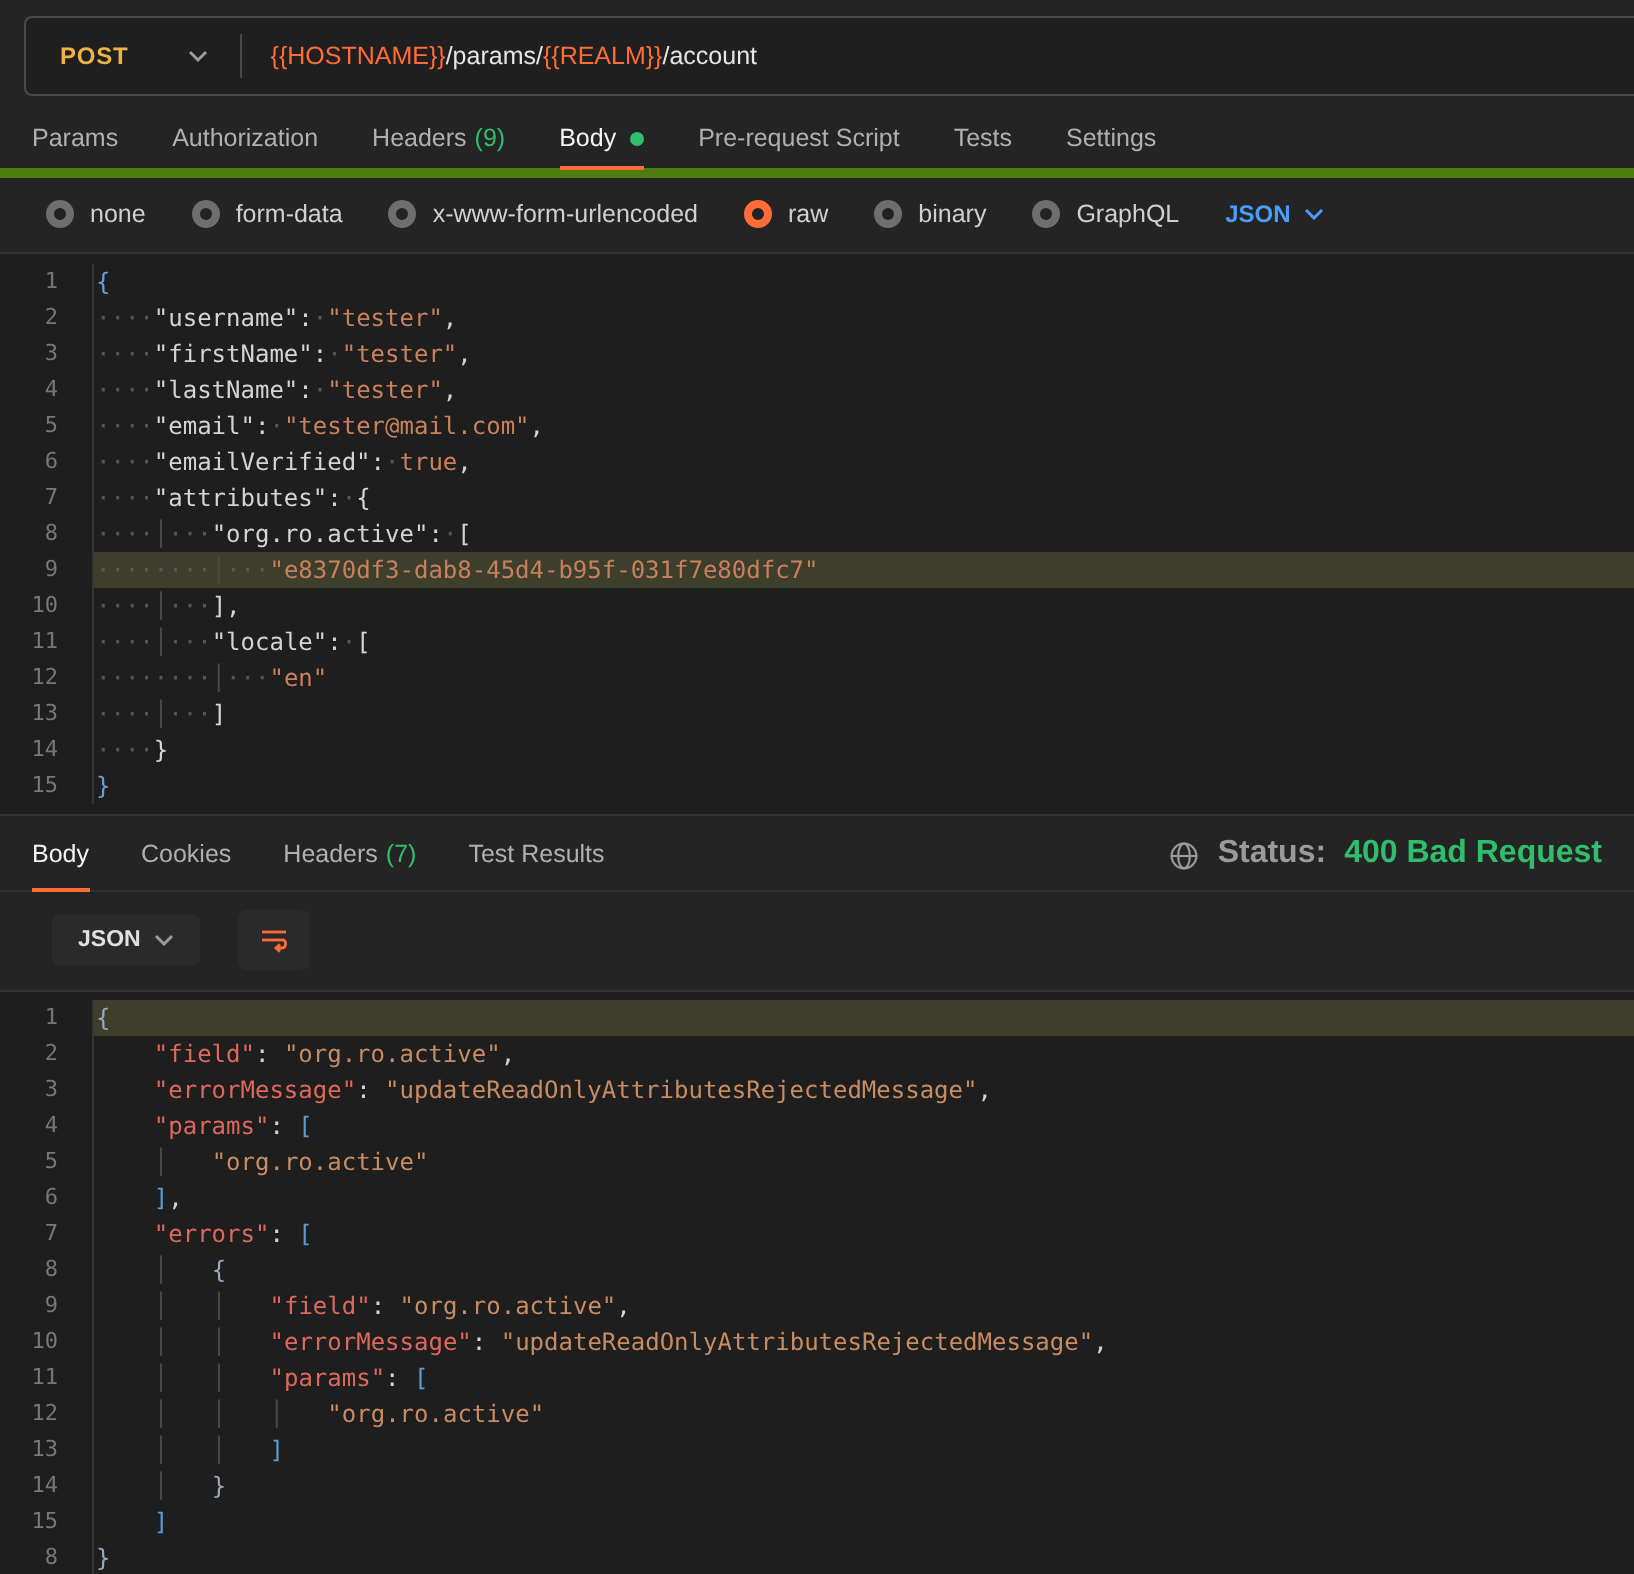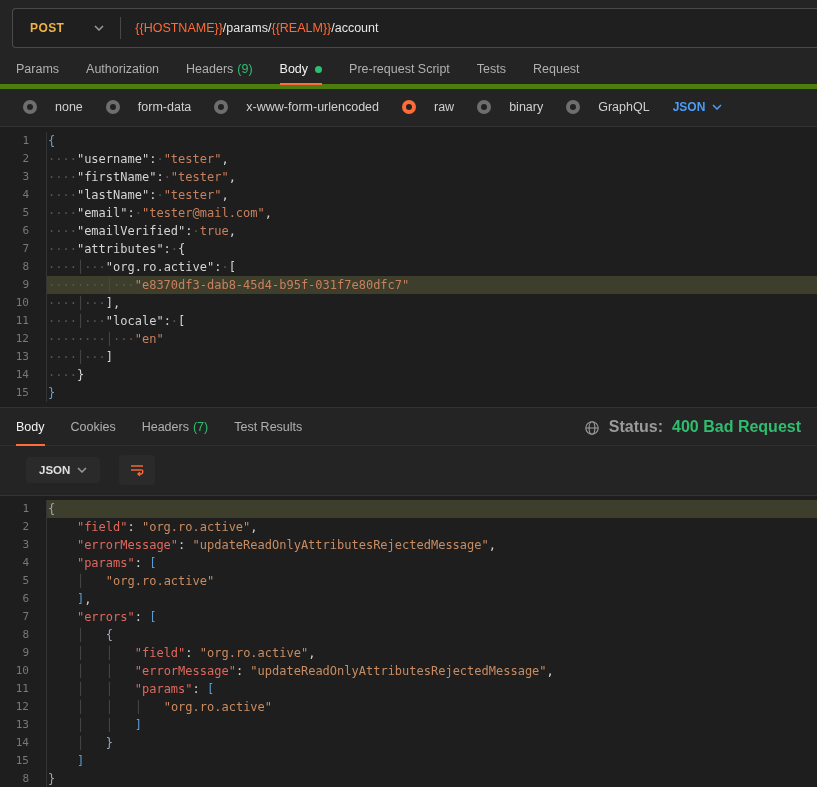"Request" span { text: Request -> Settings }
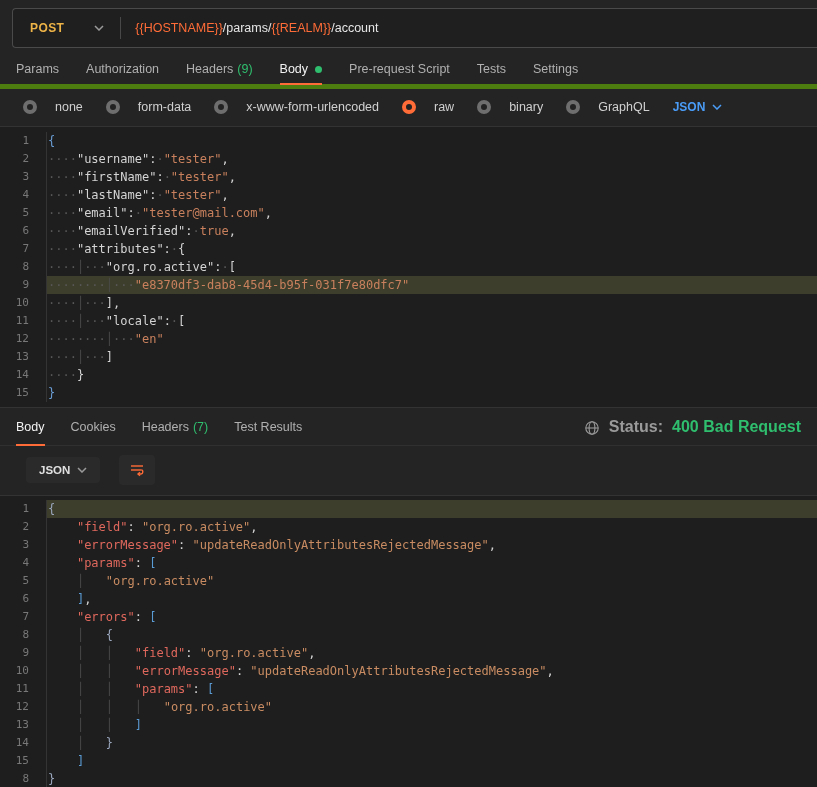"none" .bt { gap: 18px -> 8px }
